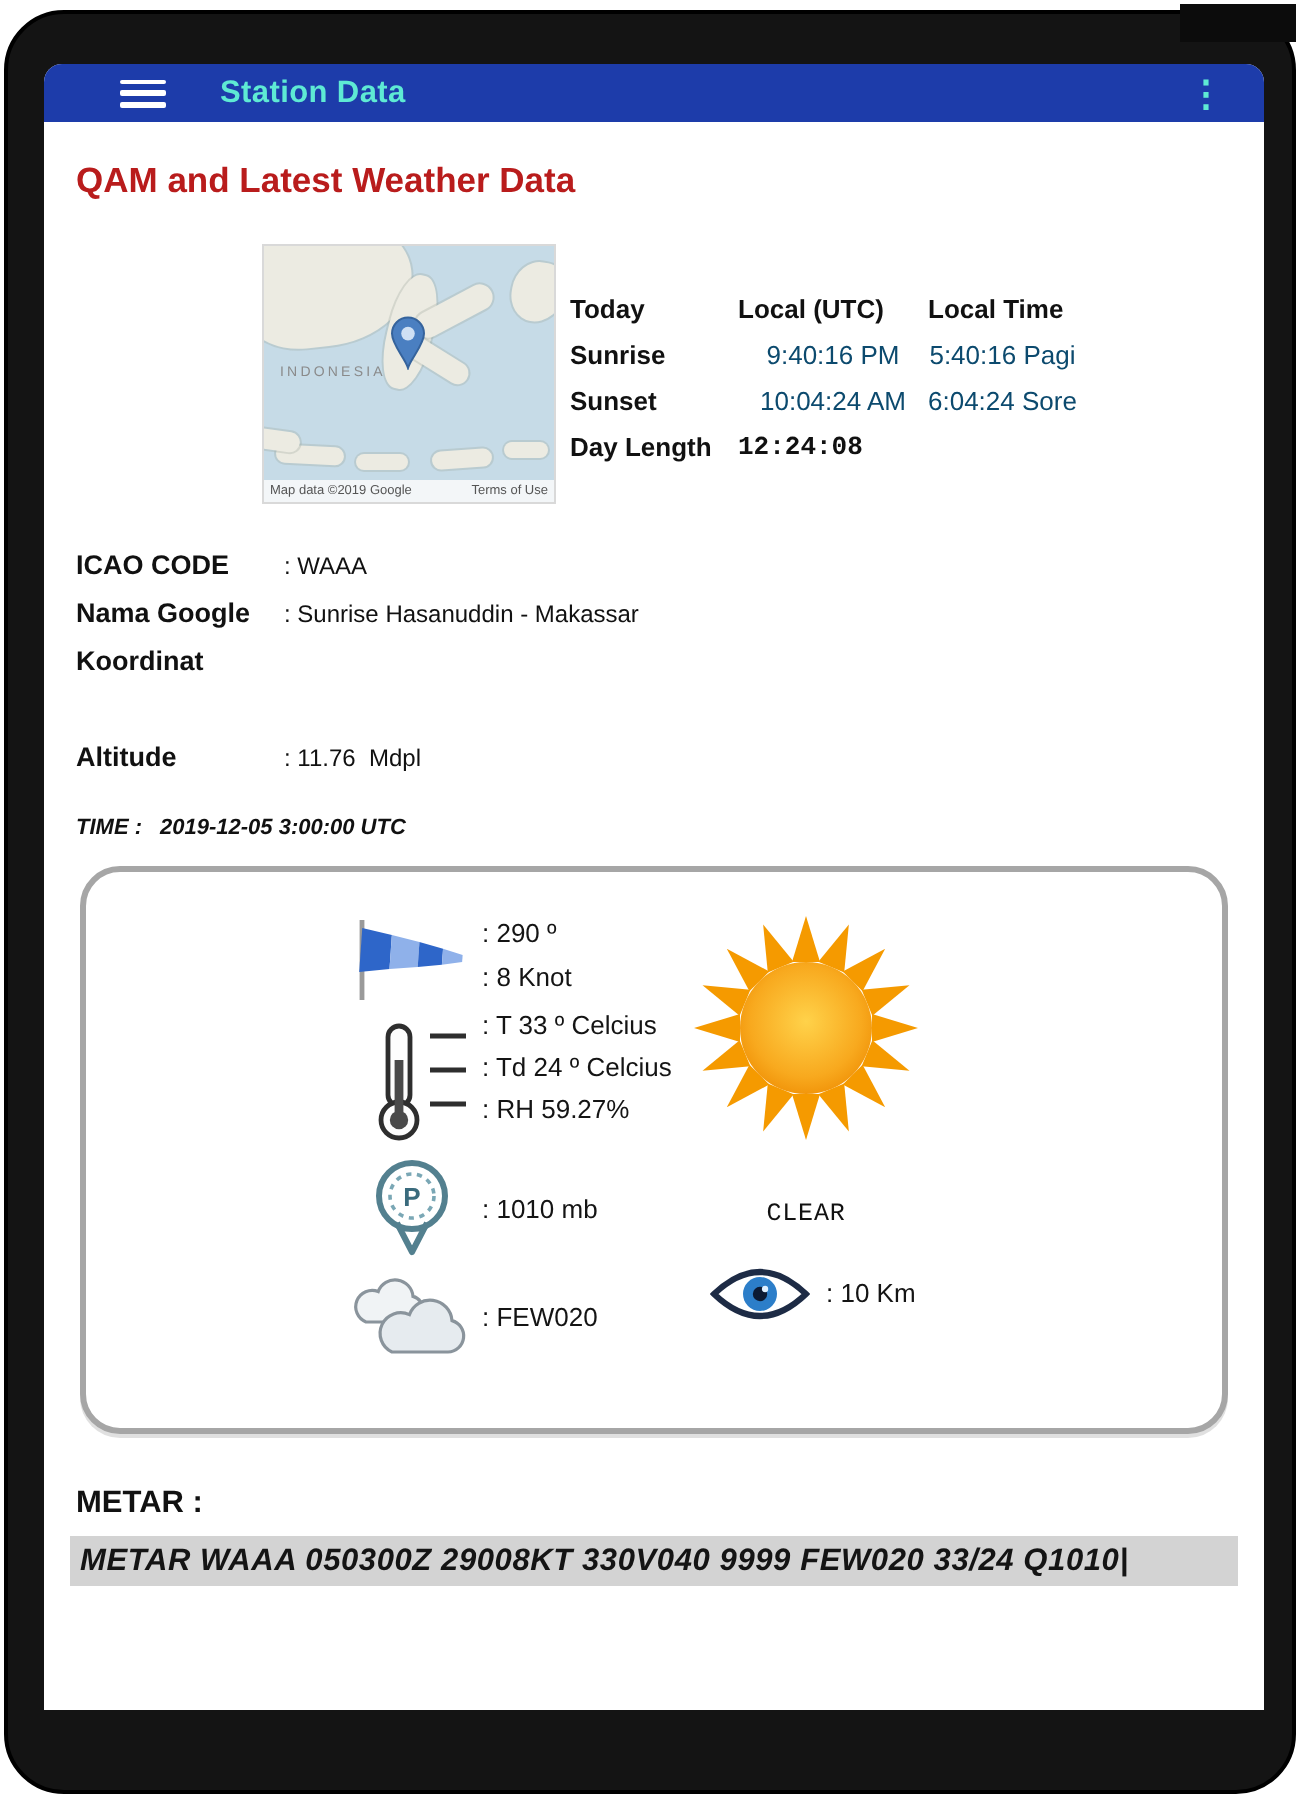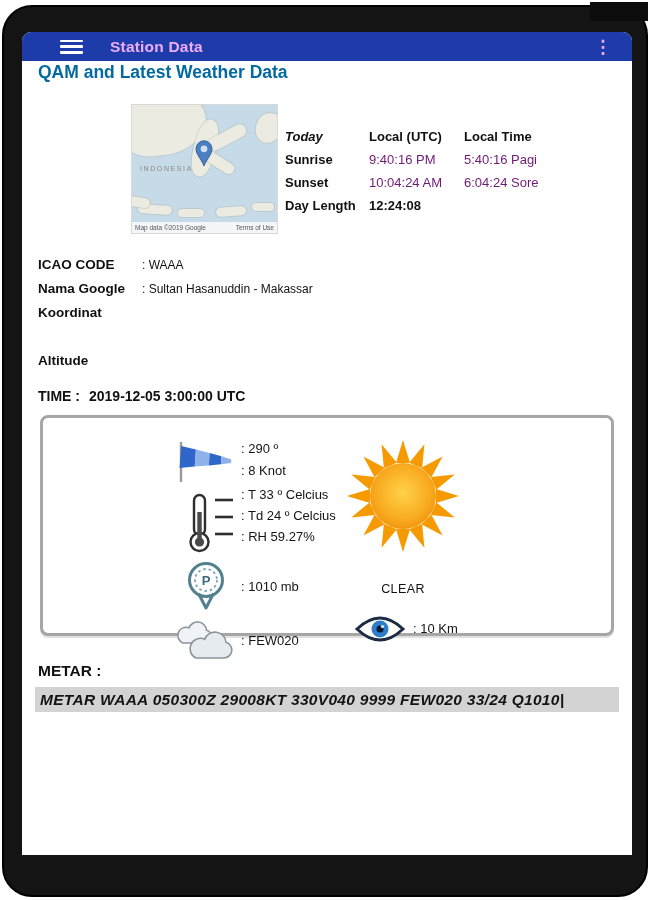"Station Data" .appbar { color: #f0abfc -> #5eead4 }
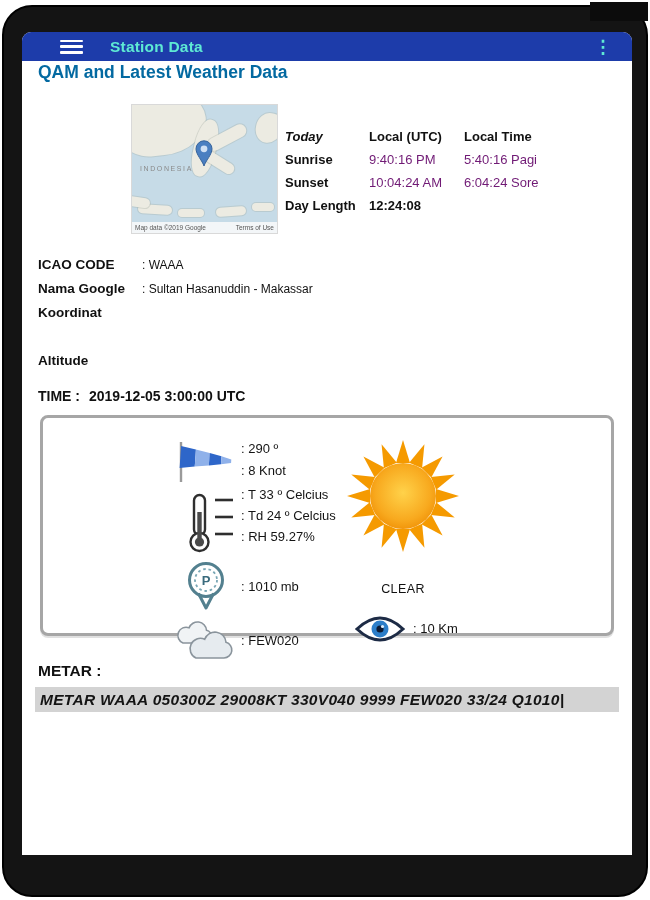"QAM and Latest Weather Data" .page-heading { color: #0369a1 -> #b91c1c; margin-top: none -> 18px }
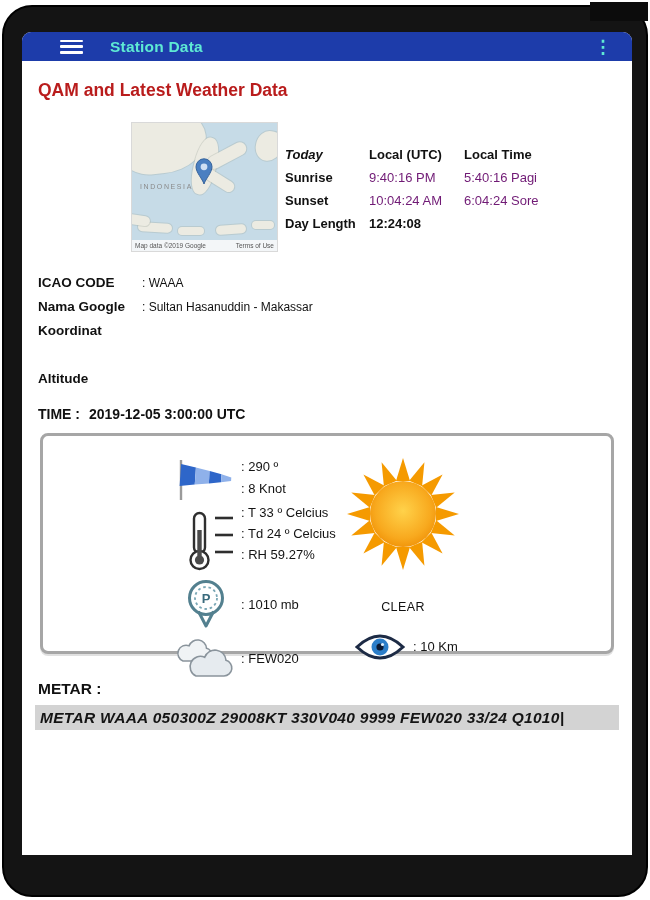"Today" .st-today { font-style: italic -> none }
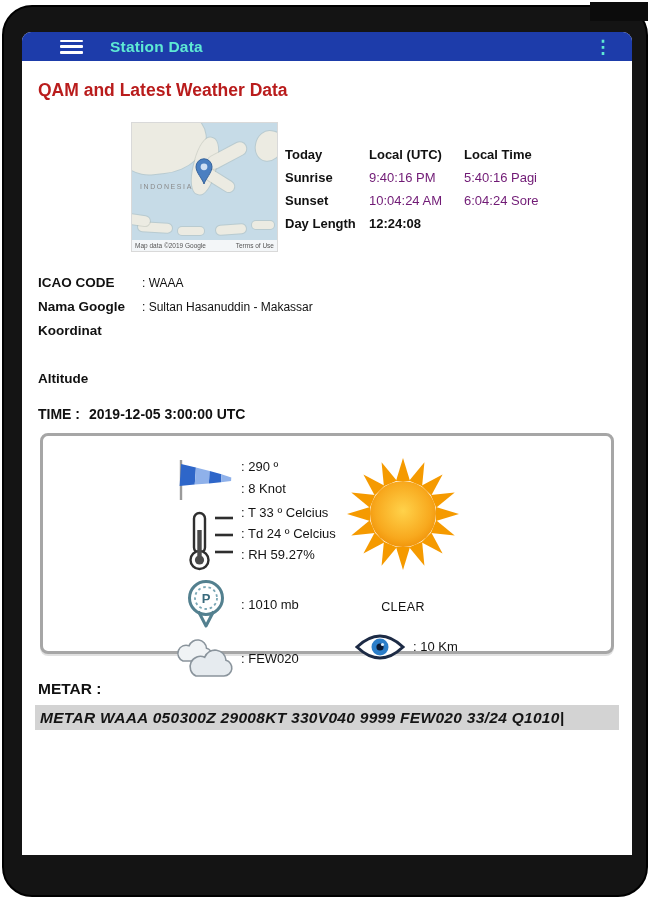"9:40:16 PM" .st-val { color: #701a75 -> #0c4a6e; text-align: none -> center }
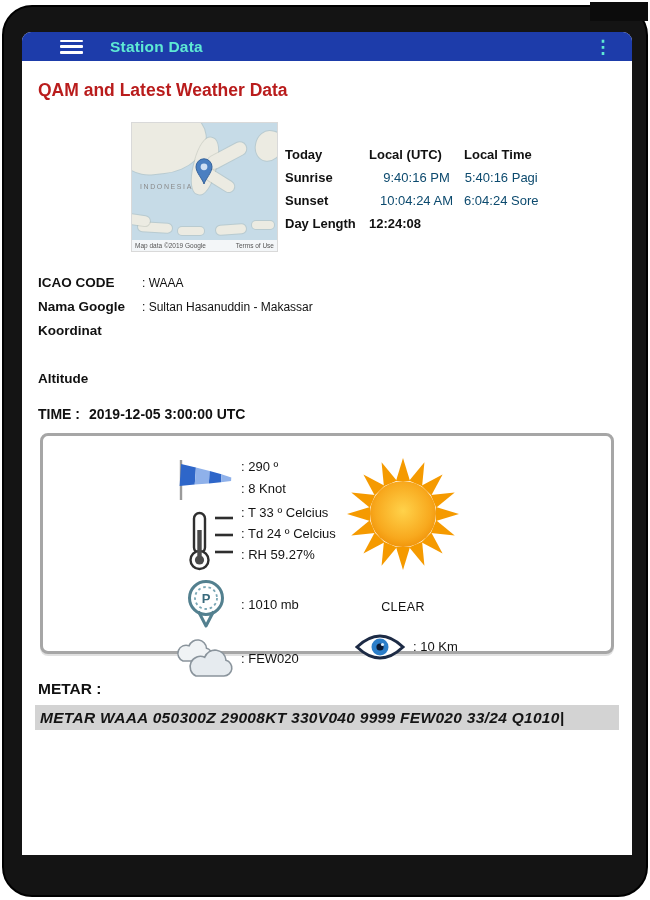"12:24:08" .st-dl-val { font-family: none -> Liberation Mono, monospace }
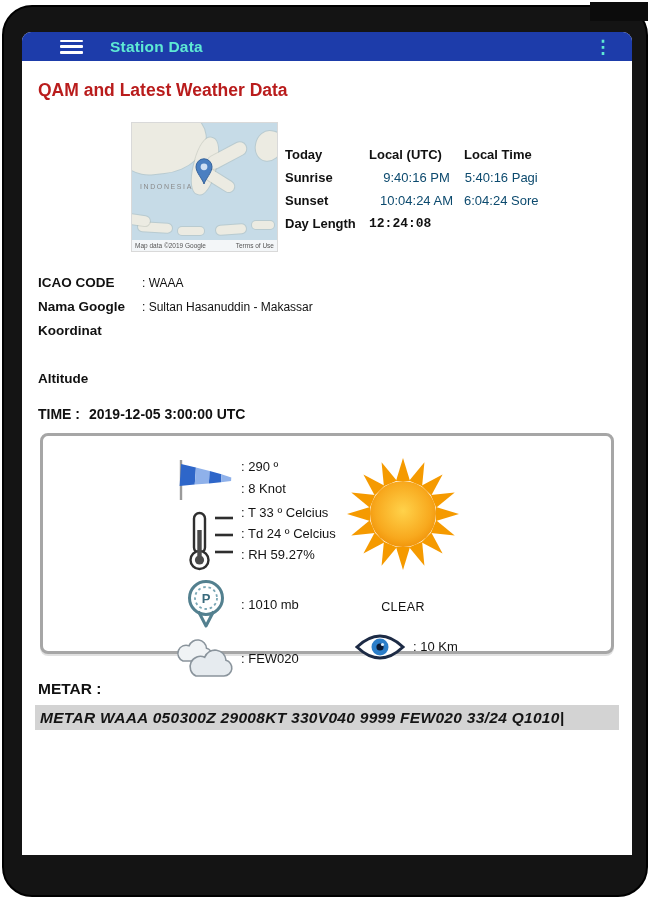": Sultan Hasanuddin - Makassar" div.svalue { text: Sultan -> Sunrise }
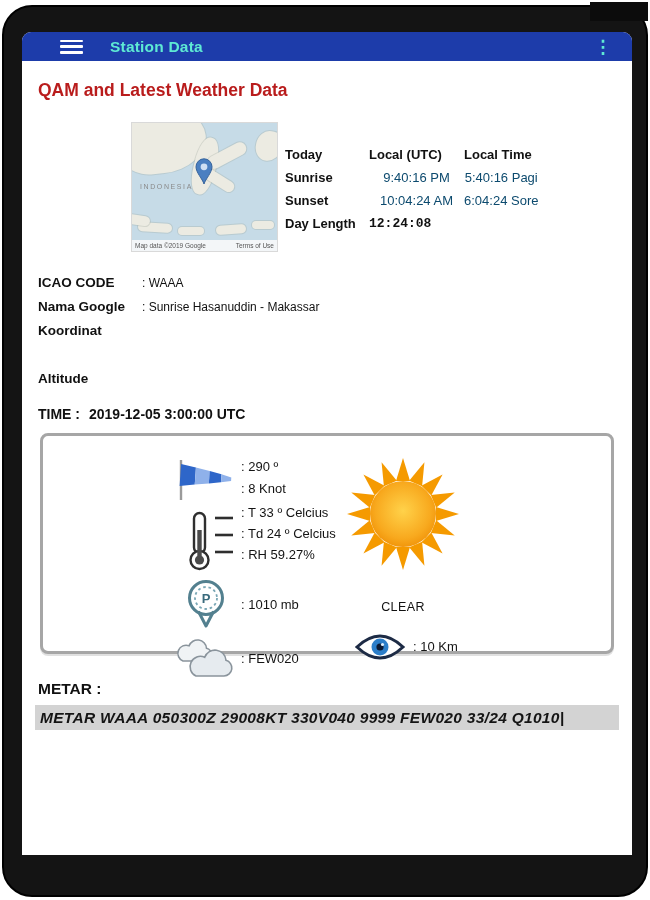": 11.76 Mdpl" div.svalue { html: none -> <div>: 11.76 Mdpl</div> }
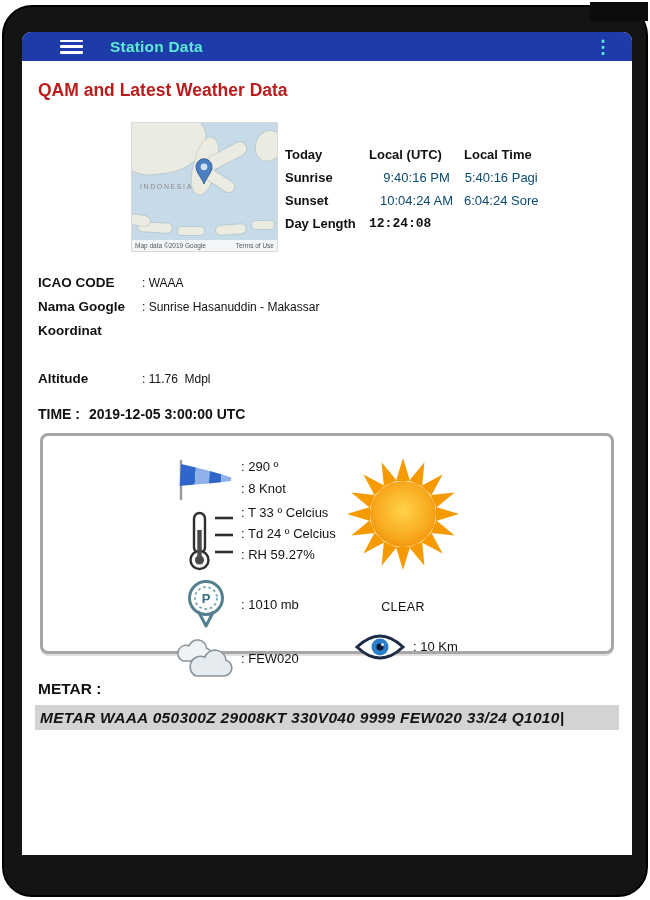"TIME : 2019-12-05 3:00:00 UTC" .time-line { font-size: 14px -> 11px; font-style: none -> italic }
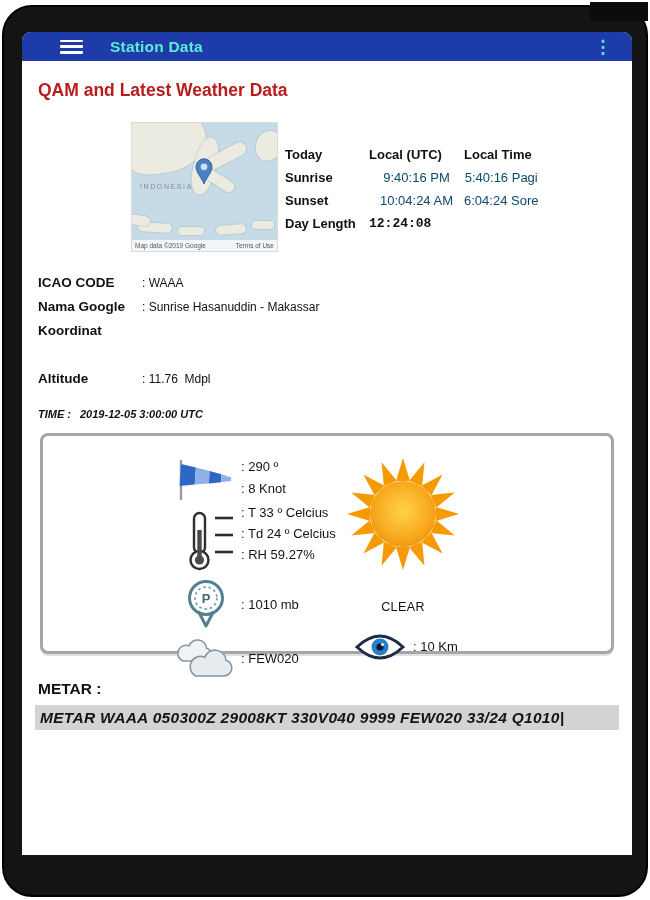": 290 º" .wcard { border-radius: 8px -> 20px; height: 221px -> 284px }
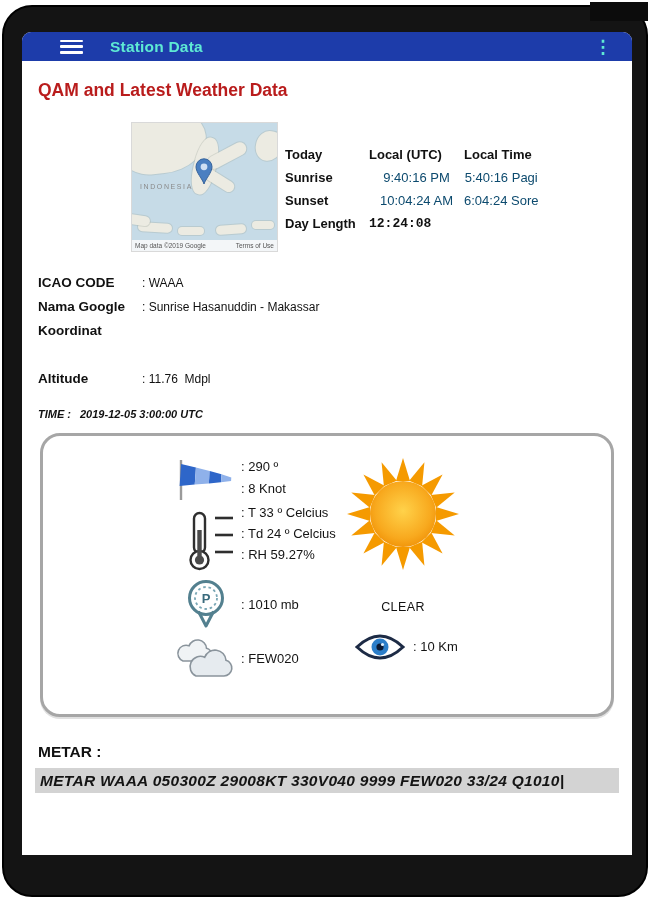"CLEAR" .w-clear { font-family: none -> Liberation Mono, monospace }
